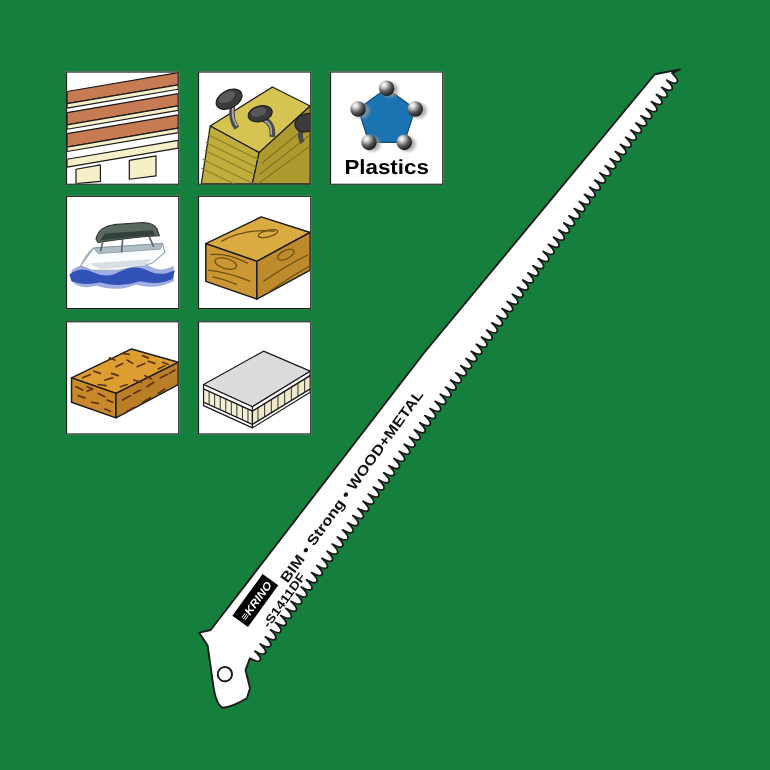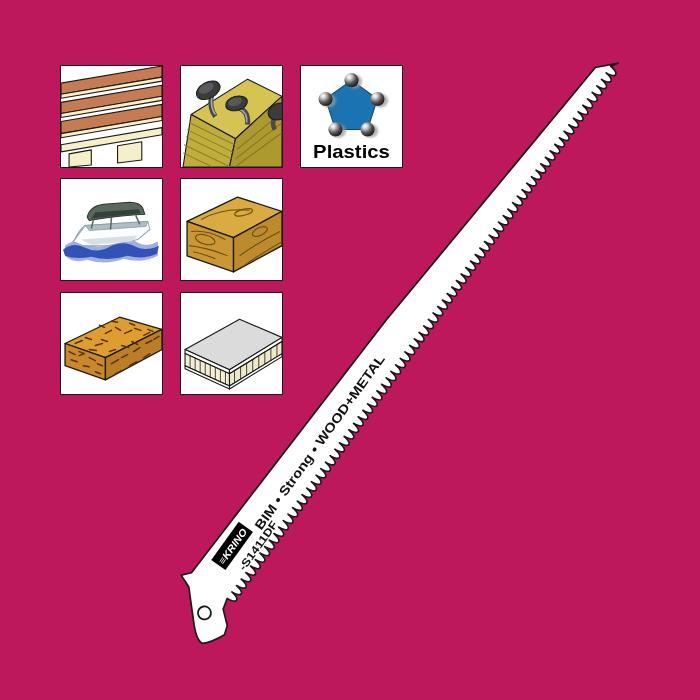"Plastics" .canvas { background: #be185d -> #15803d }
